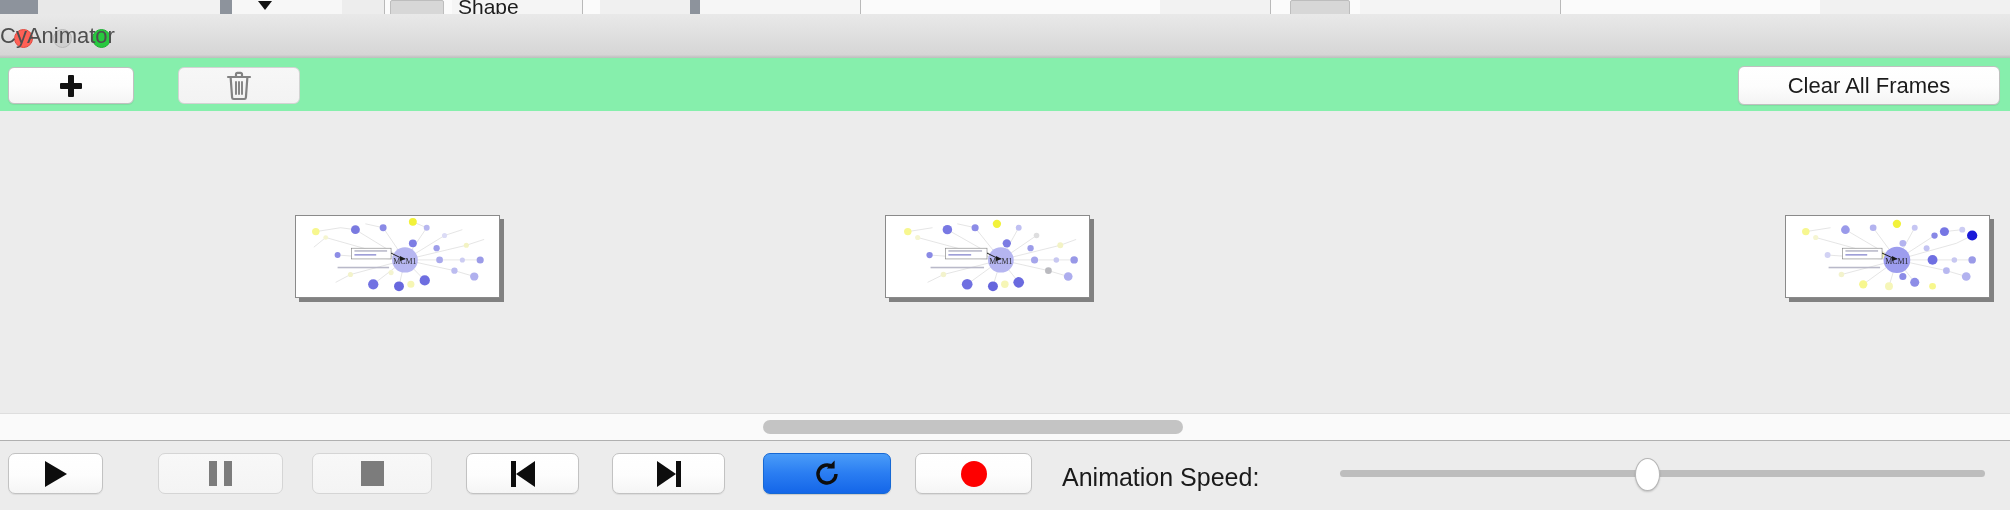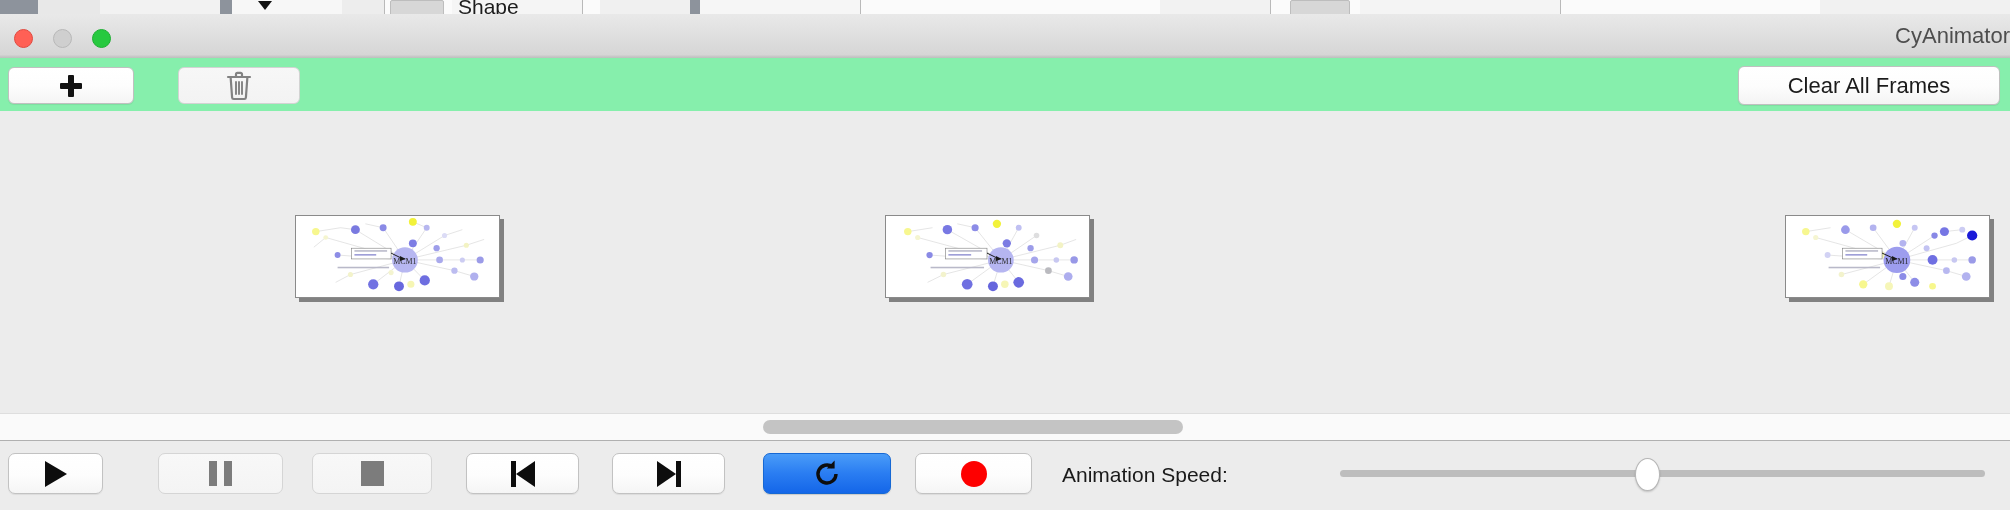"CyAnimator" .window-title { text-align: right -> left }
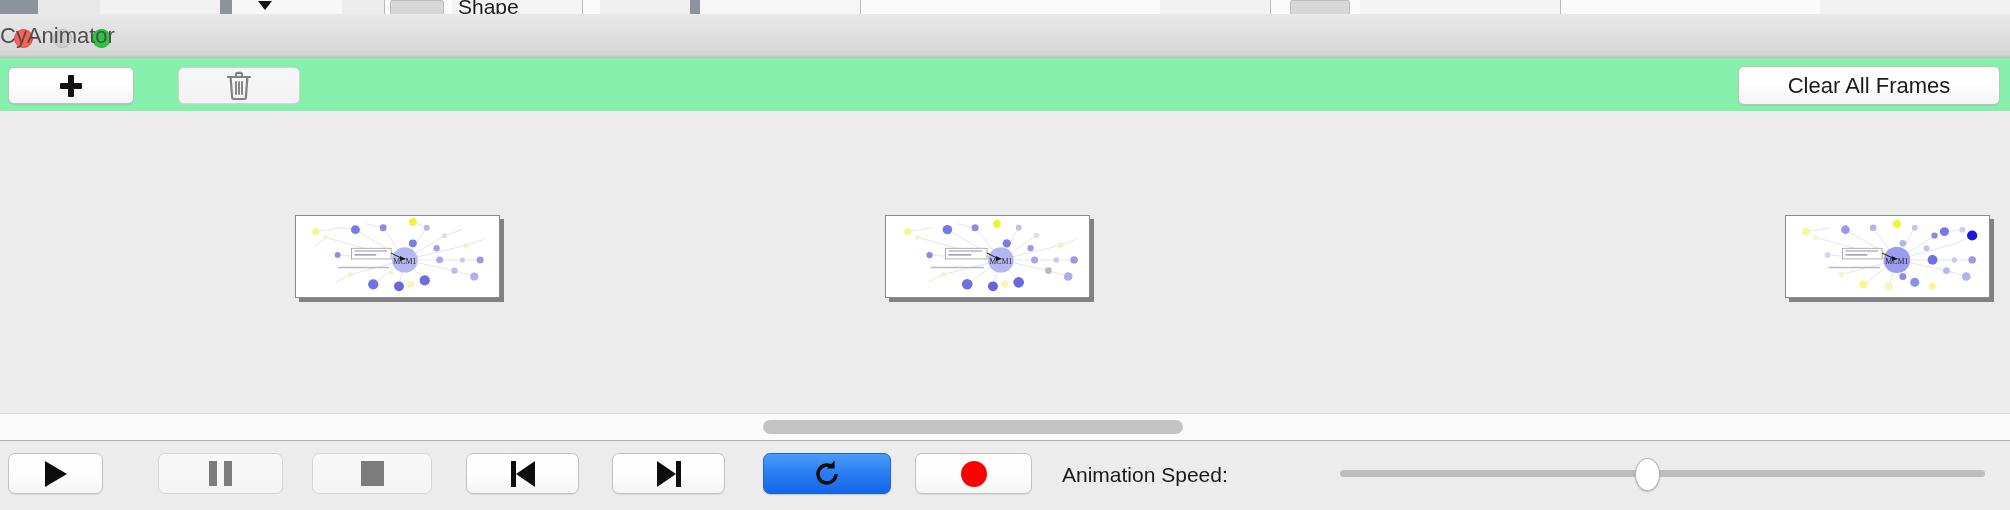"Animation Speed:" .speed-label { font-size: 21px -> 25px }
